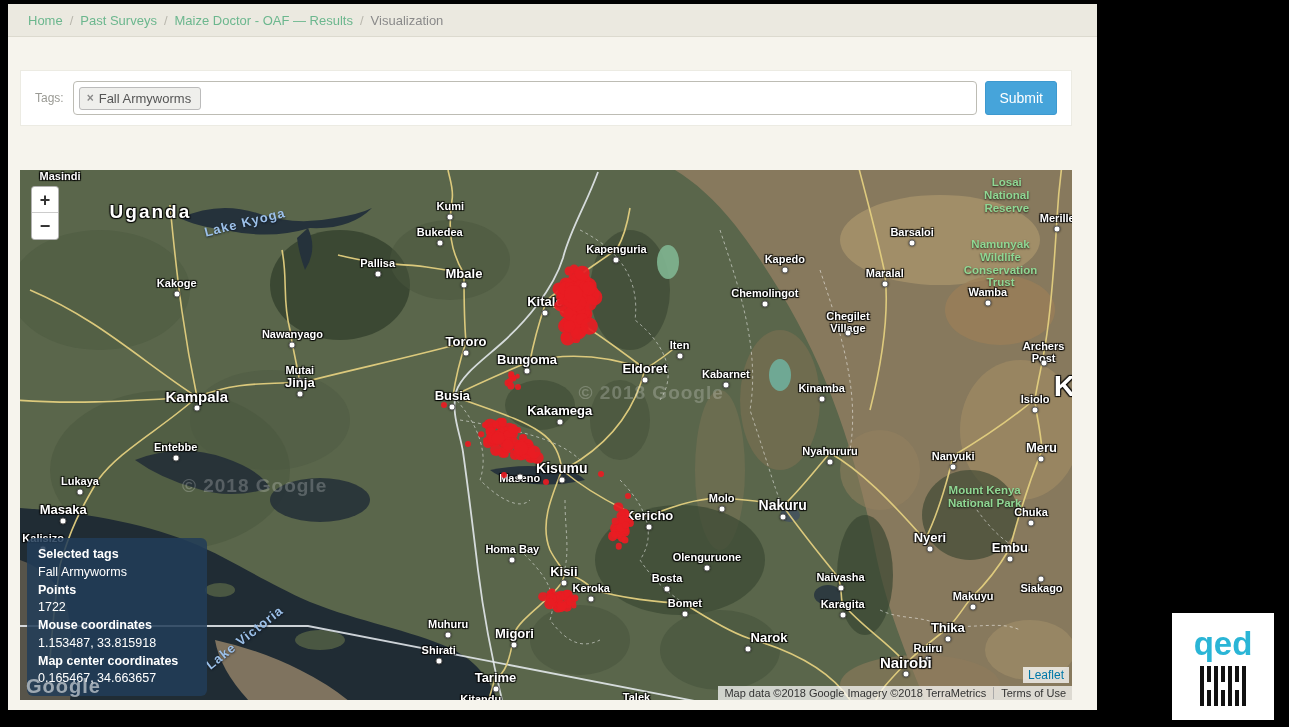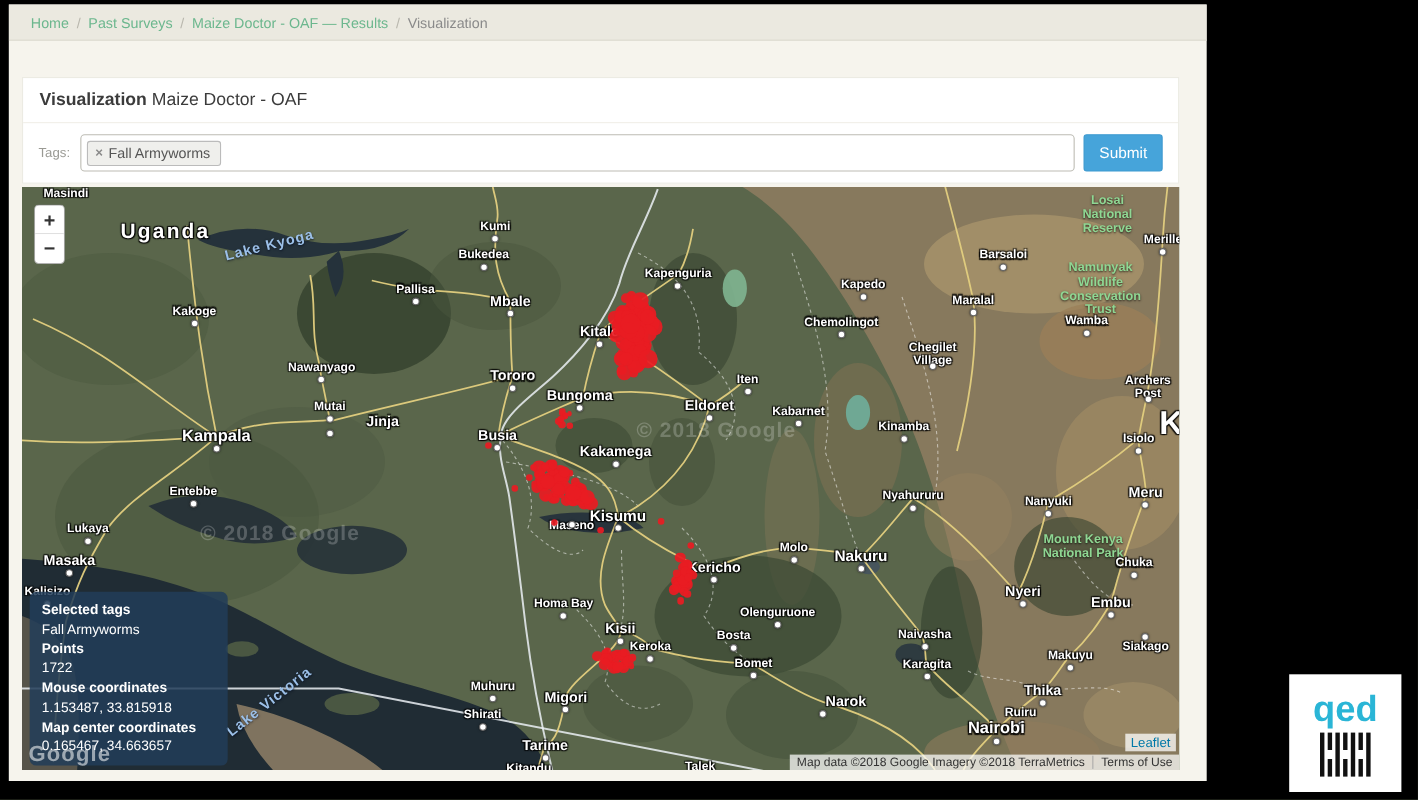"Visualization Maize Doctor - OAF" div.panel-heading { html: <div> <span>Visualization</span> <span>Maize Doctor - OAF</span> </div> -> none }
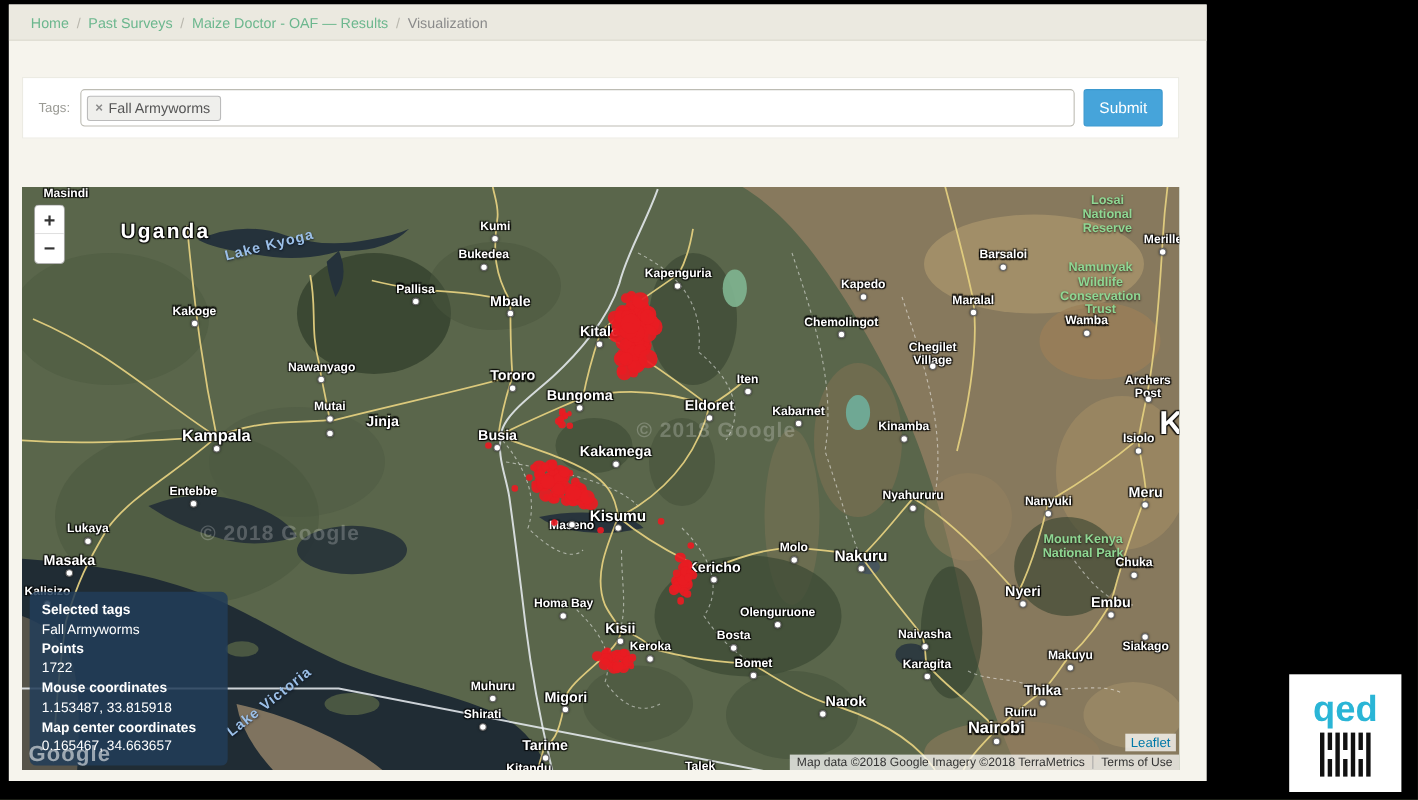"Jinja" span.ml { margin-left: 48px -> none }
